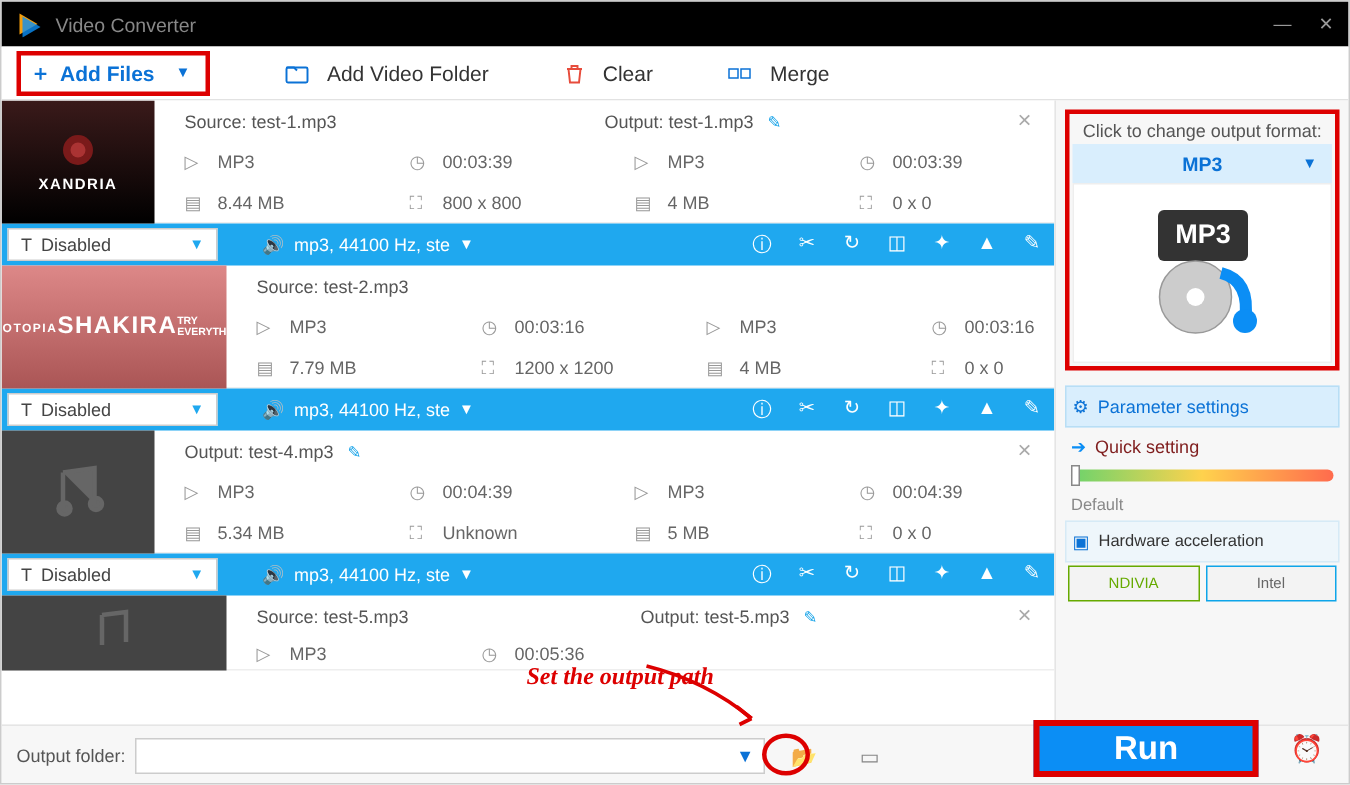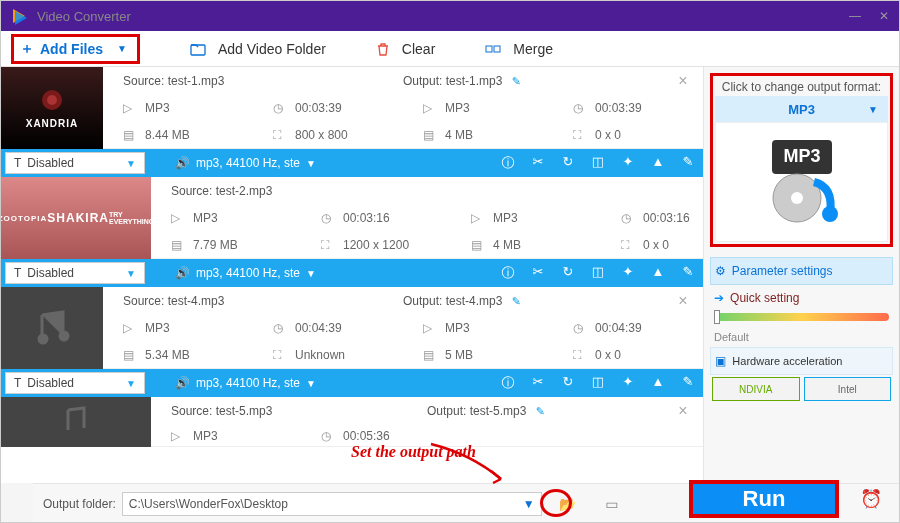"Video Converter" .titlebar { background: #4c1d95 -> #000000 }
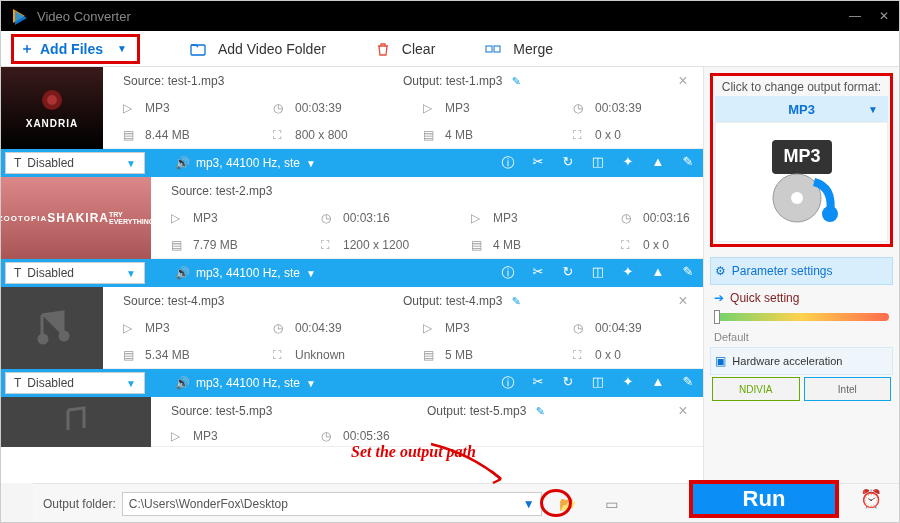"SHAKIRA" span { font-size: 12px -> 16px }
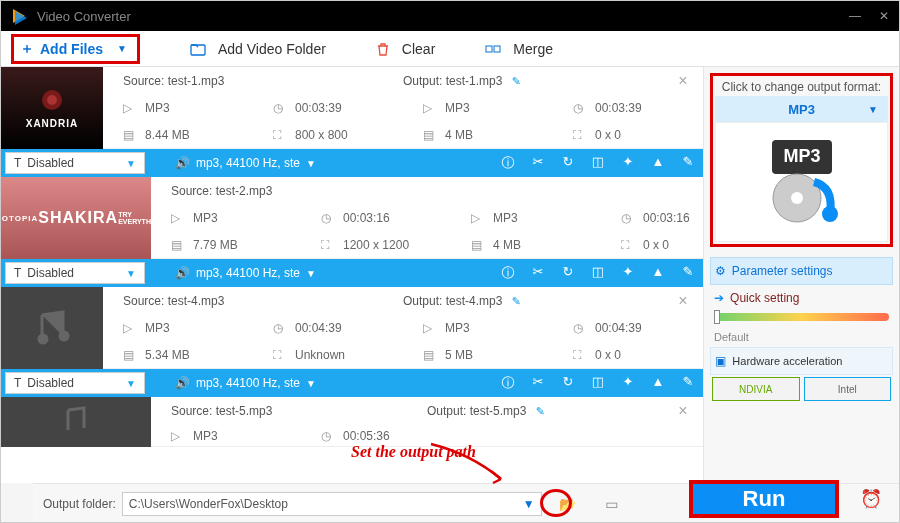"Source: test-4.mp3" div.src { html: <div><span>Source: test-4.mp3</span></div> -> none }
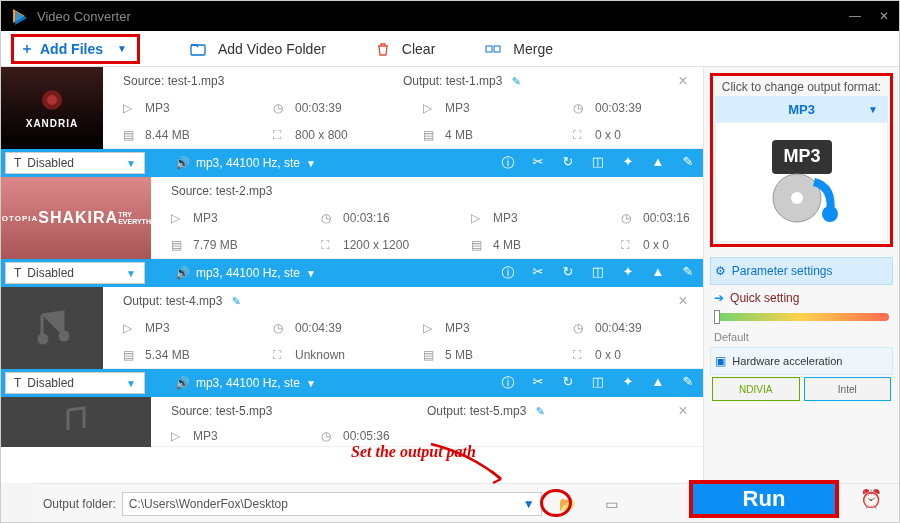"Output folder:" .bottom { margin-left: 32px -> none }
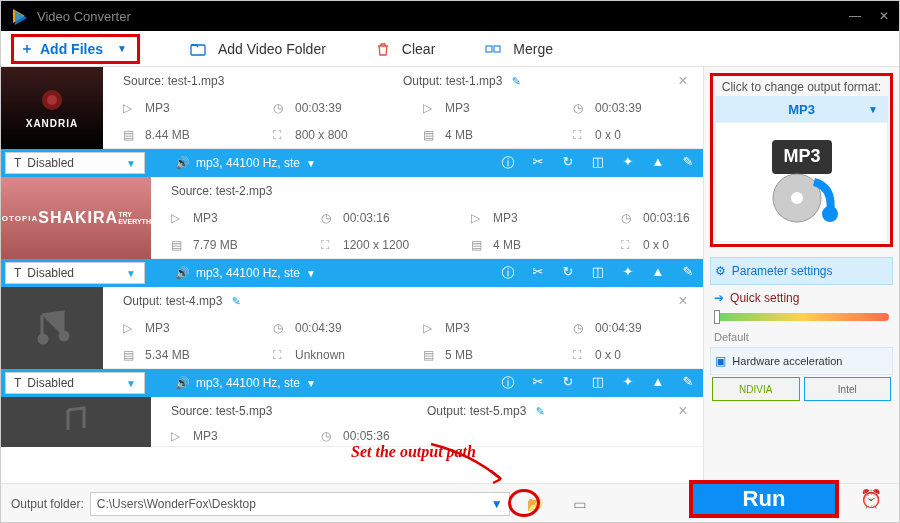"C:\Users\WonderFox\Desktop" span { html: <span>C:\Users\WonderFox\Desktop</span> -> none }
